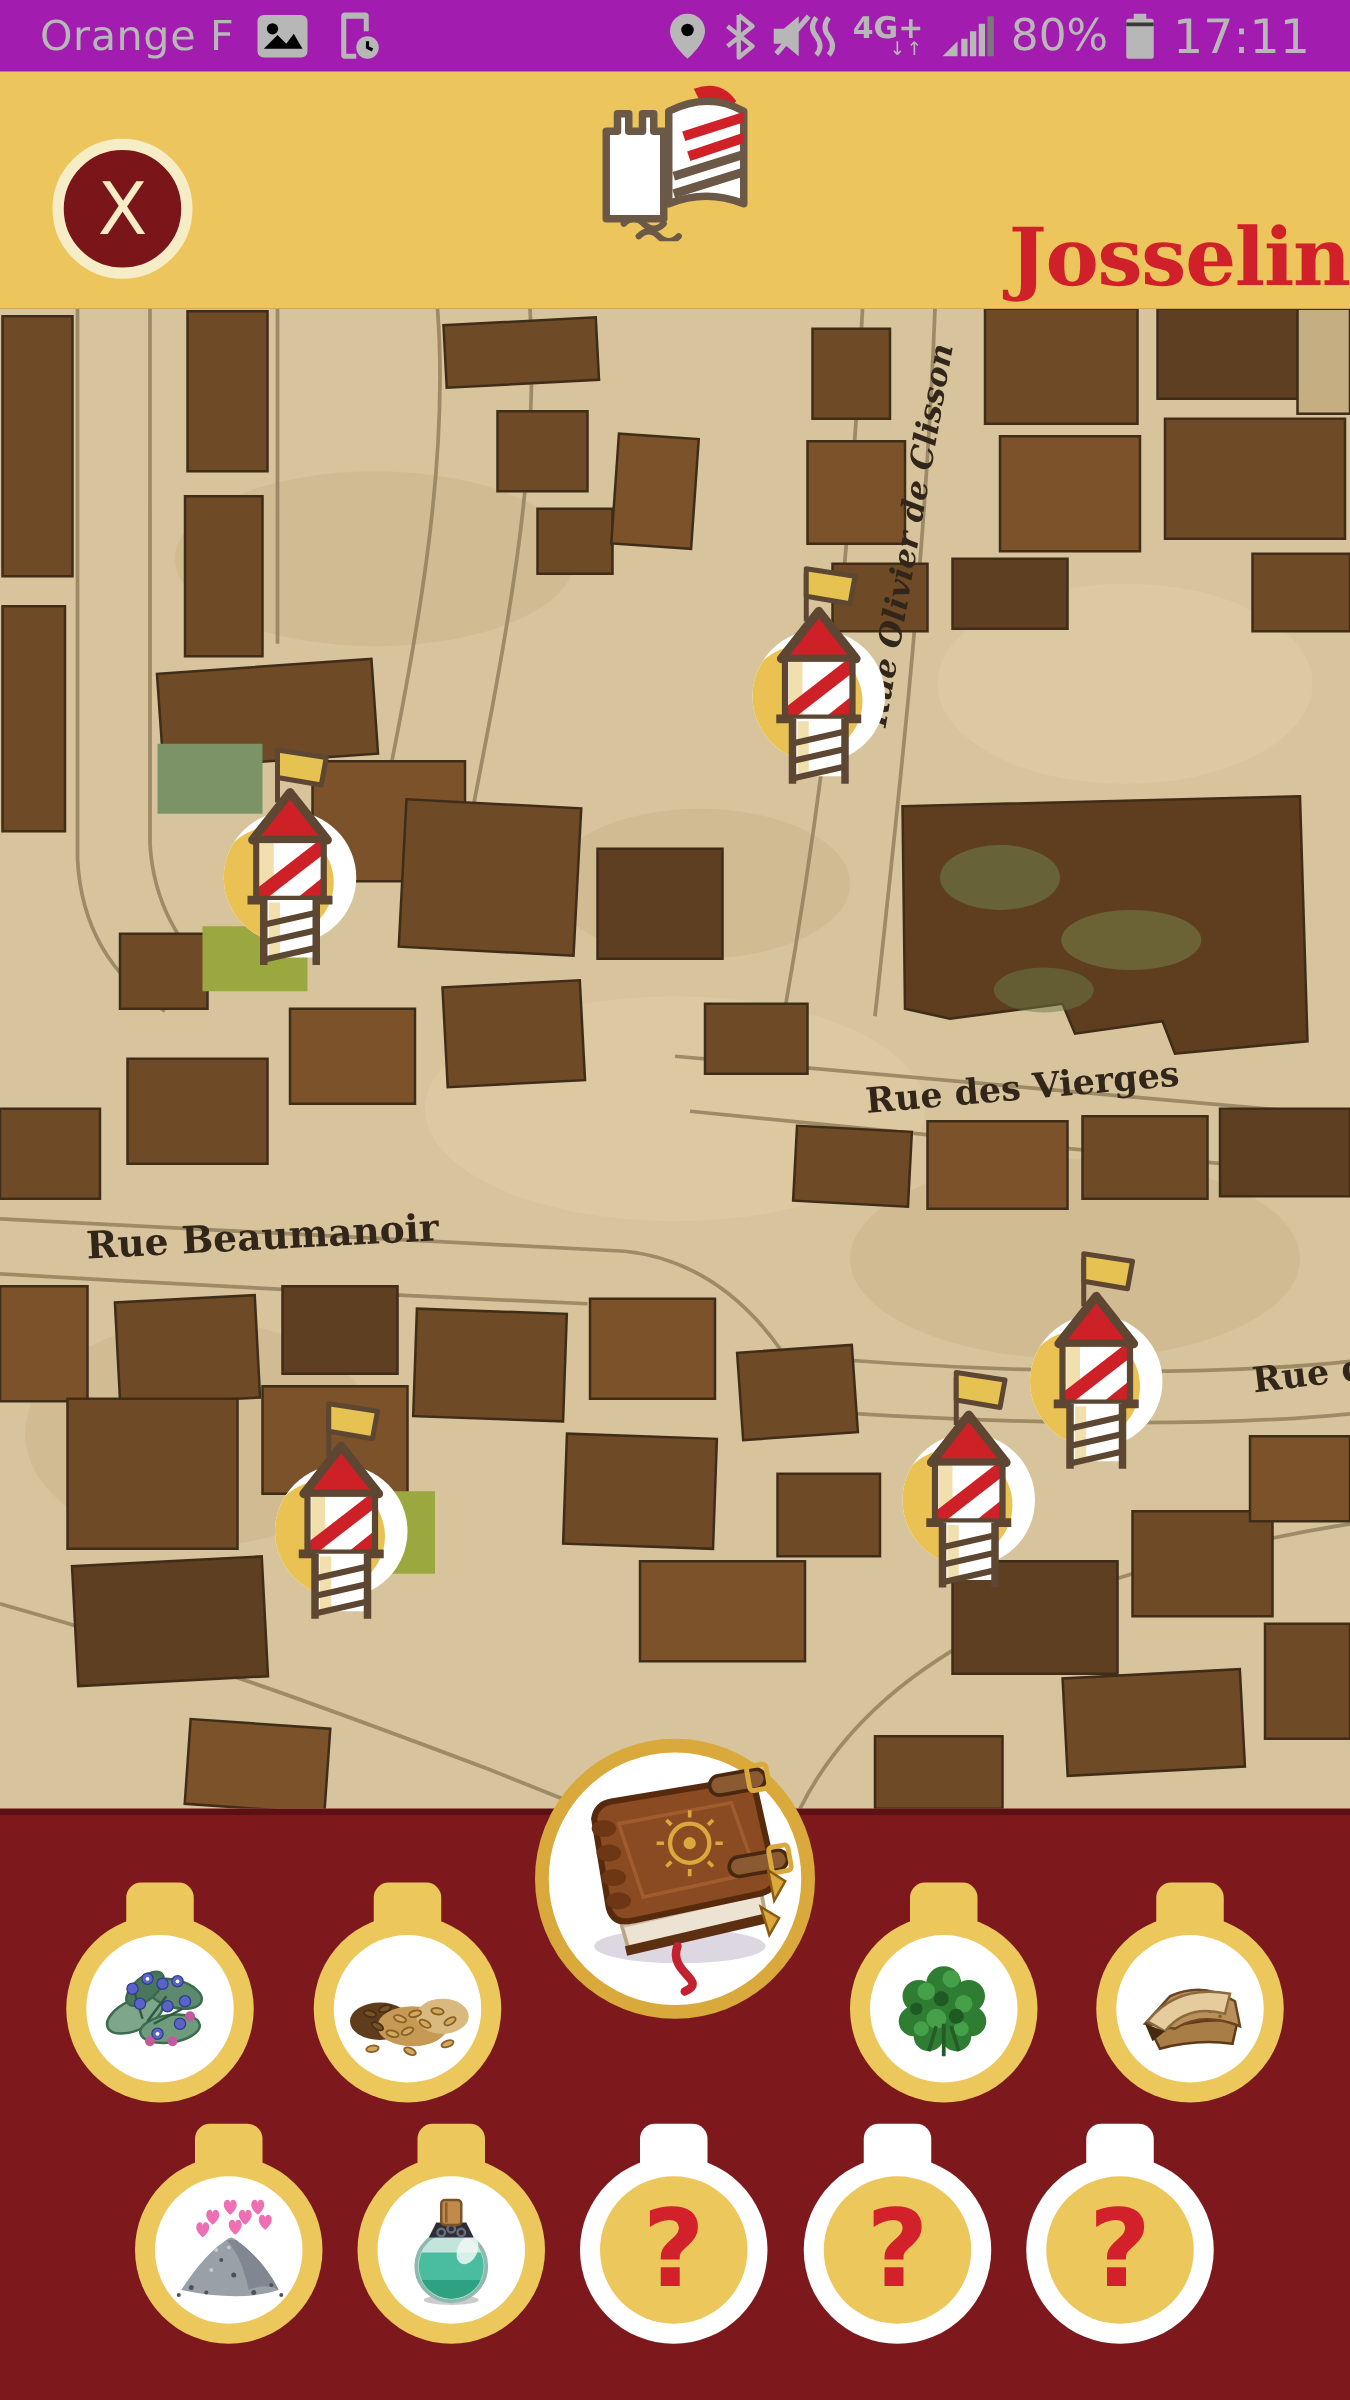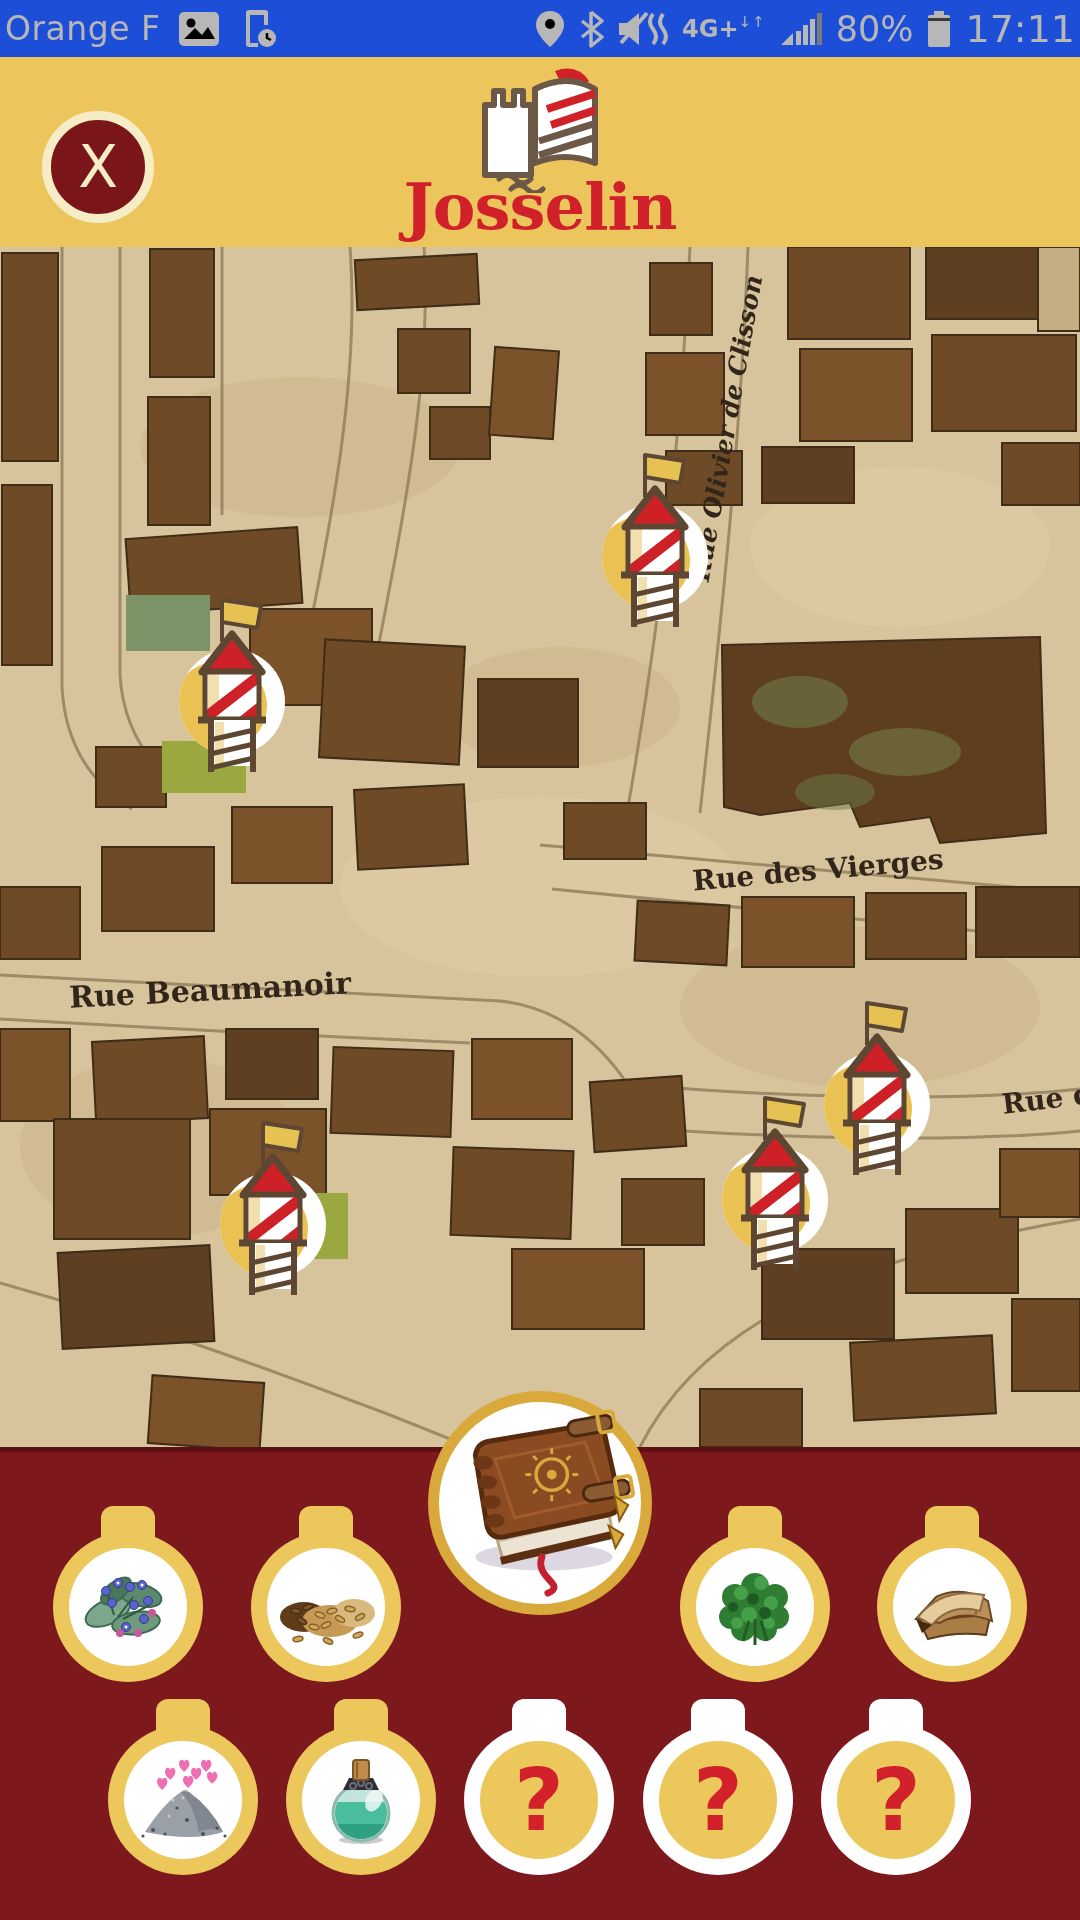"Orange F" .status-bar { background: #1d4ed8 -> #a21caf; padding: 0 5px -> 0 32px }
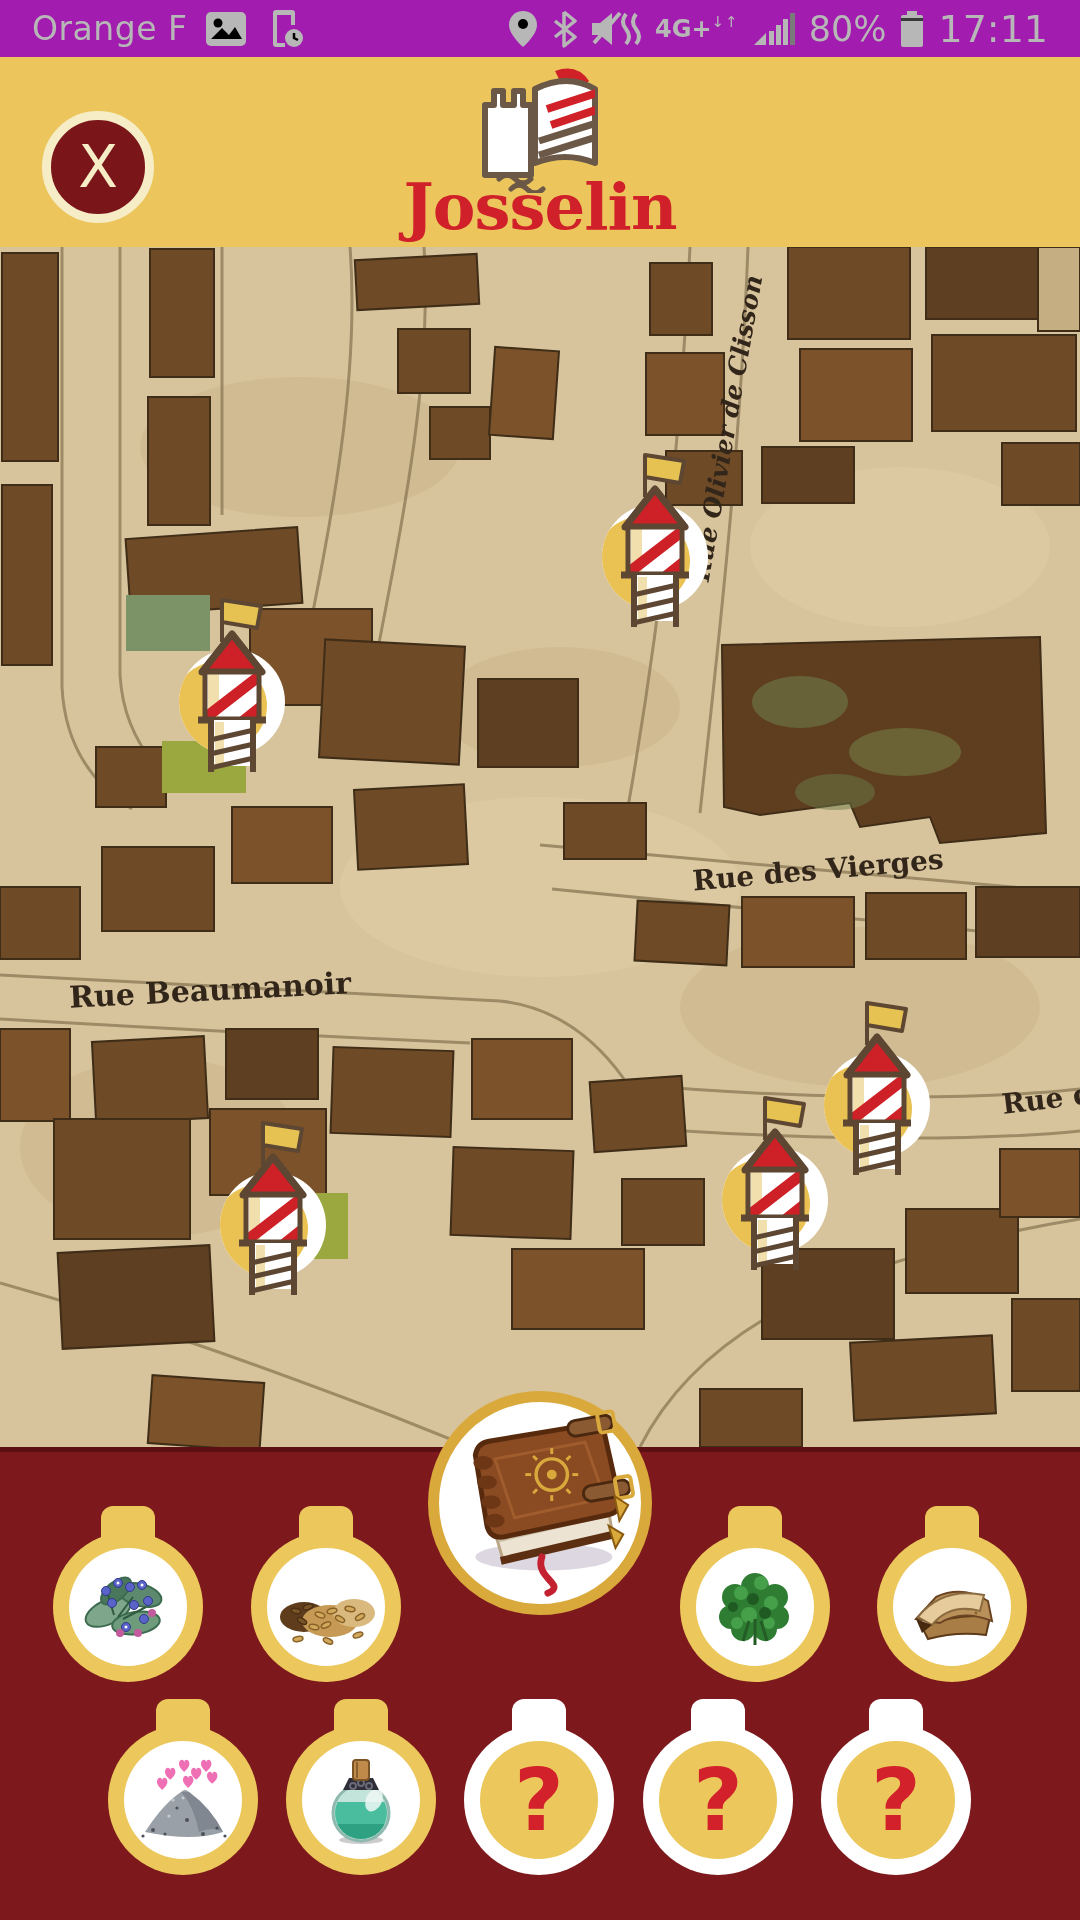"4G+" .net-wrap { align-items: flex-start -> flex-end; flex-direction: row -> column }
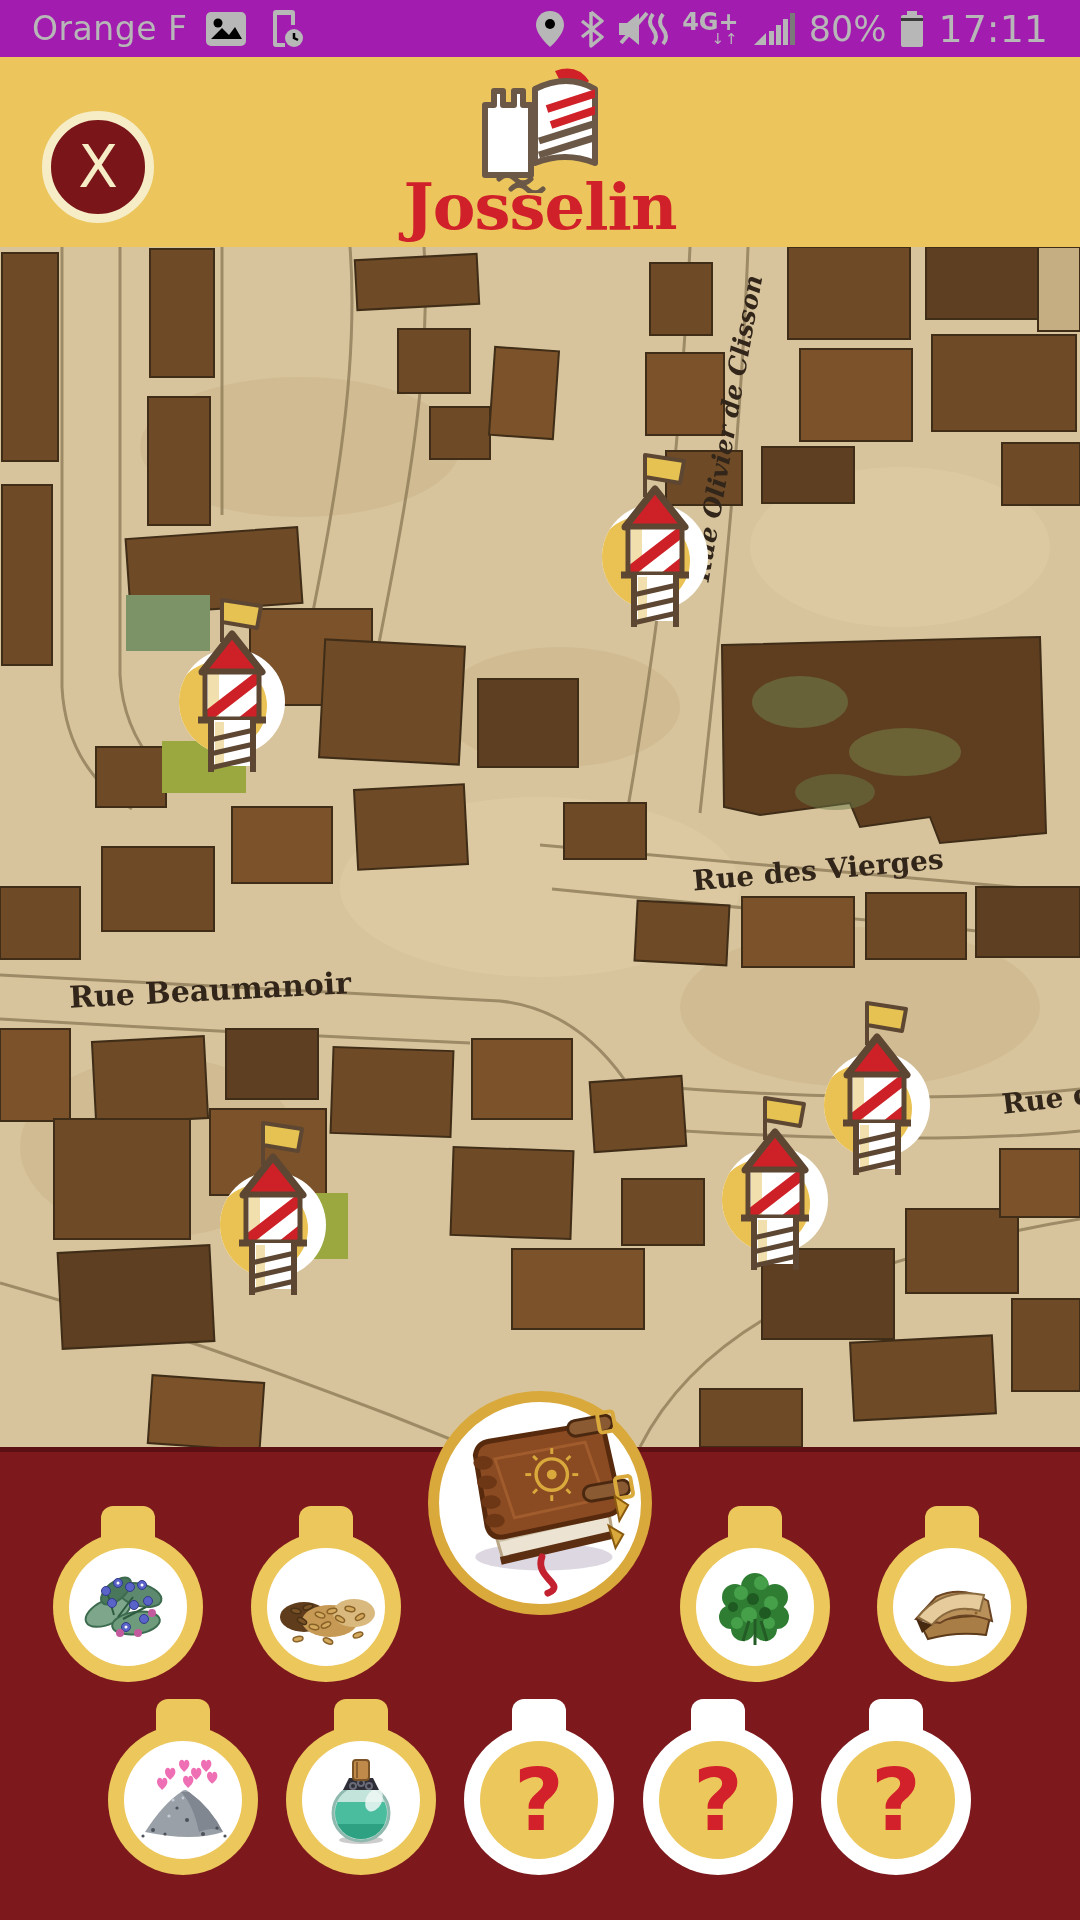"Josselin" .app-title { text-align: center -> right }
